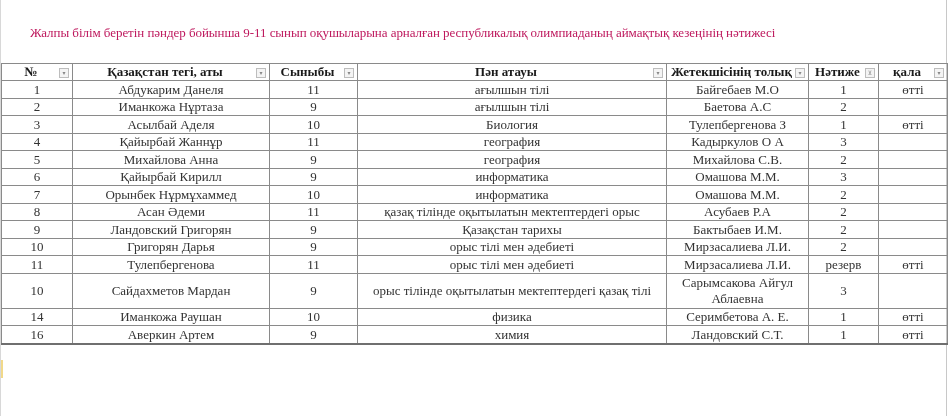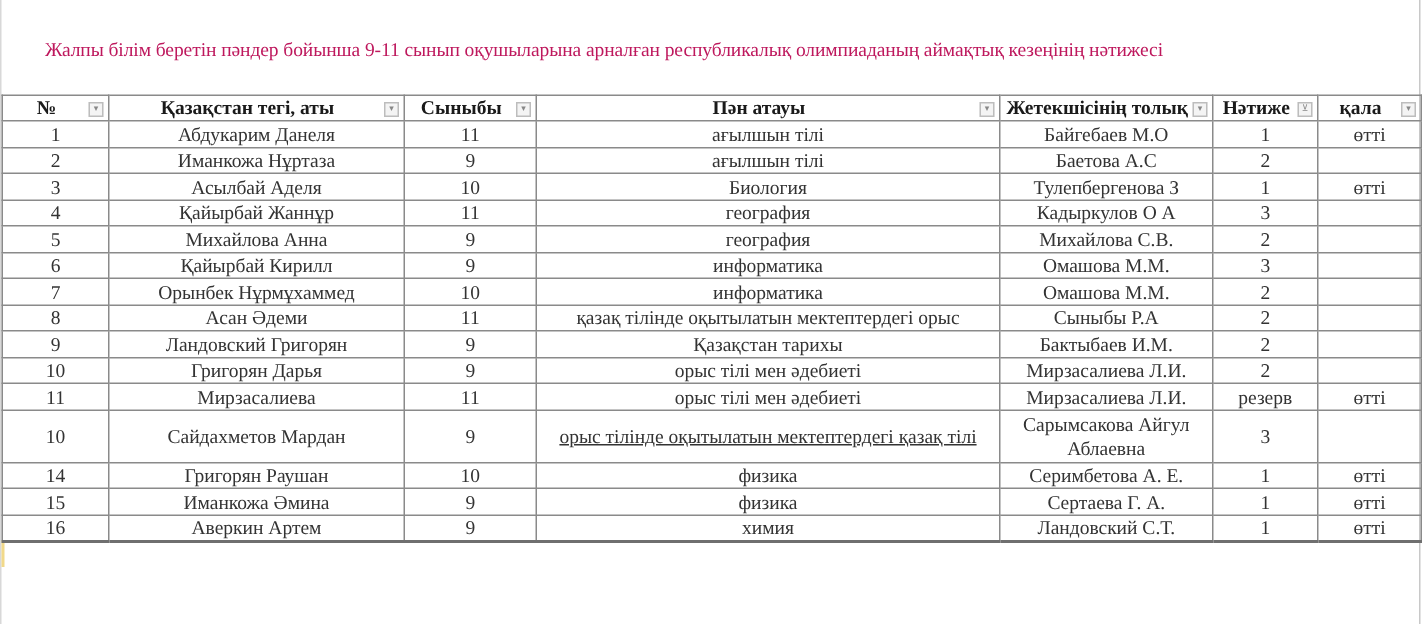"Сыныбы Р.А" td { text: Сыныбы -> Асубаев }
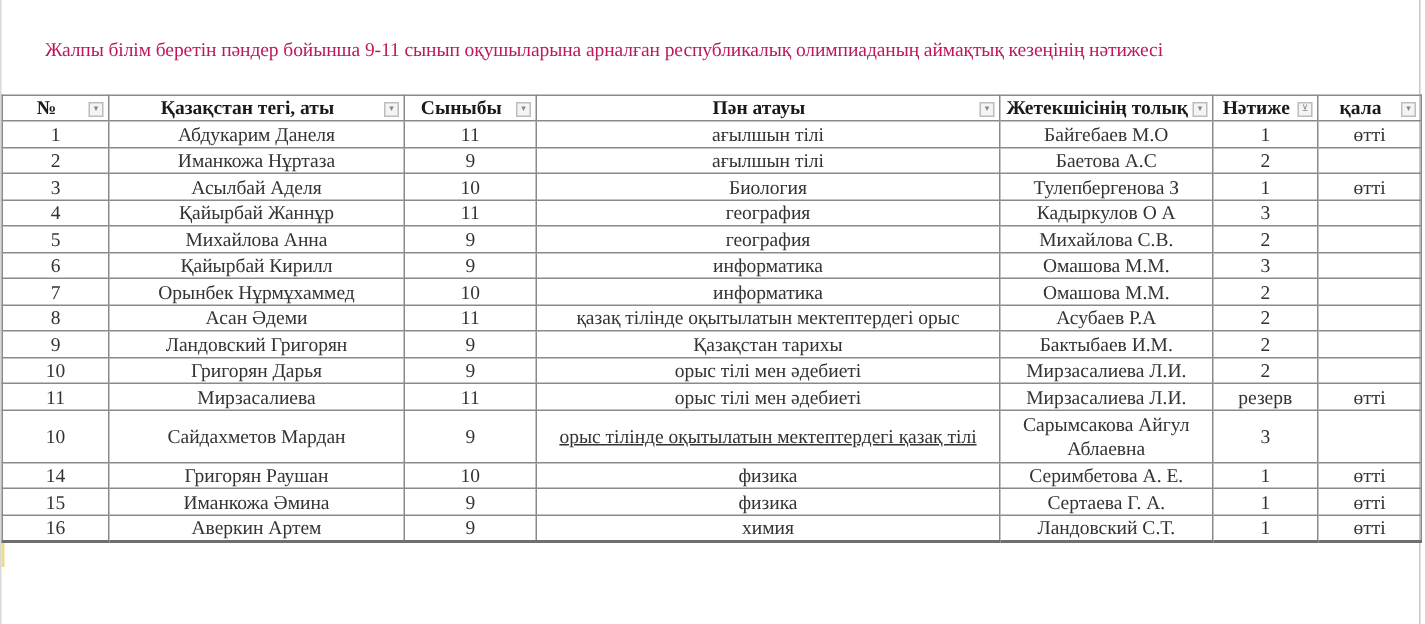"Мирзасалиева" td { text: Мирзасалиева -> Тулепбергенова }
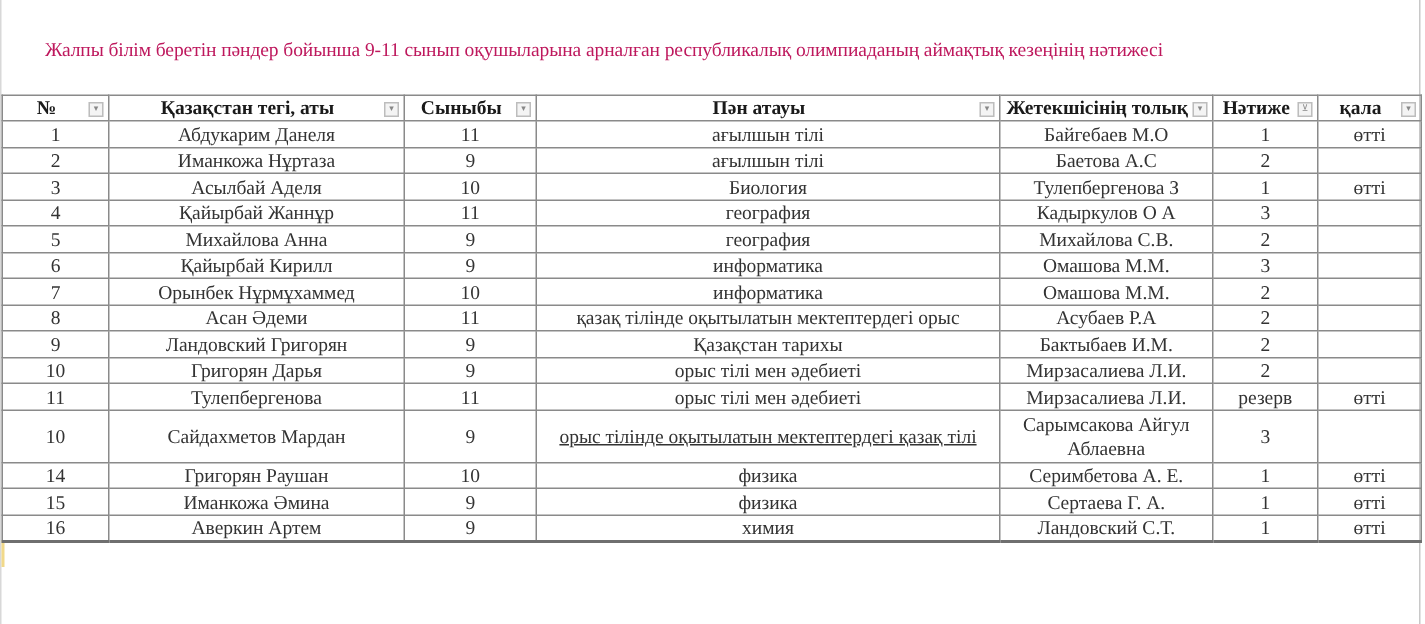"орыс тілінде оқытылатын мектептердегі" tr.tall td.subj { text-decoration: underline -> none }
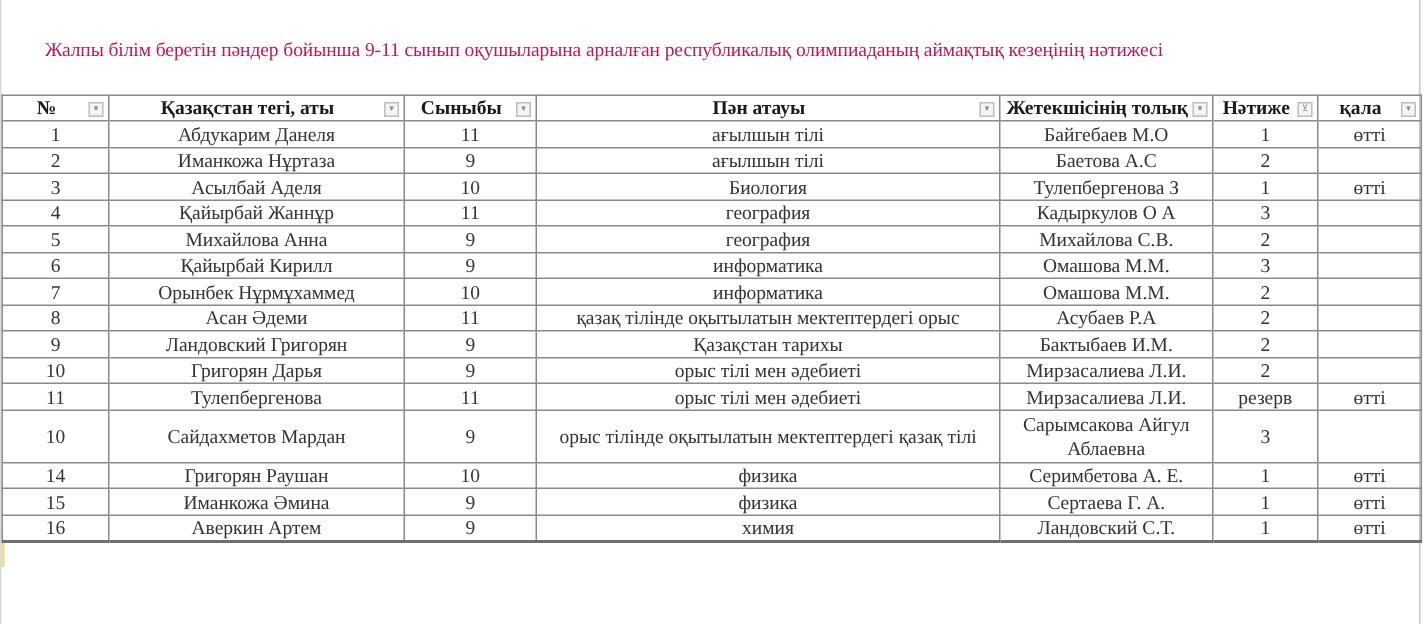"Григорян Раушан" td { text: Григорян -> Иманкожа }
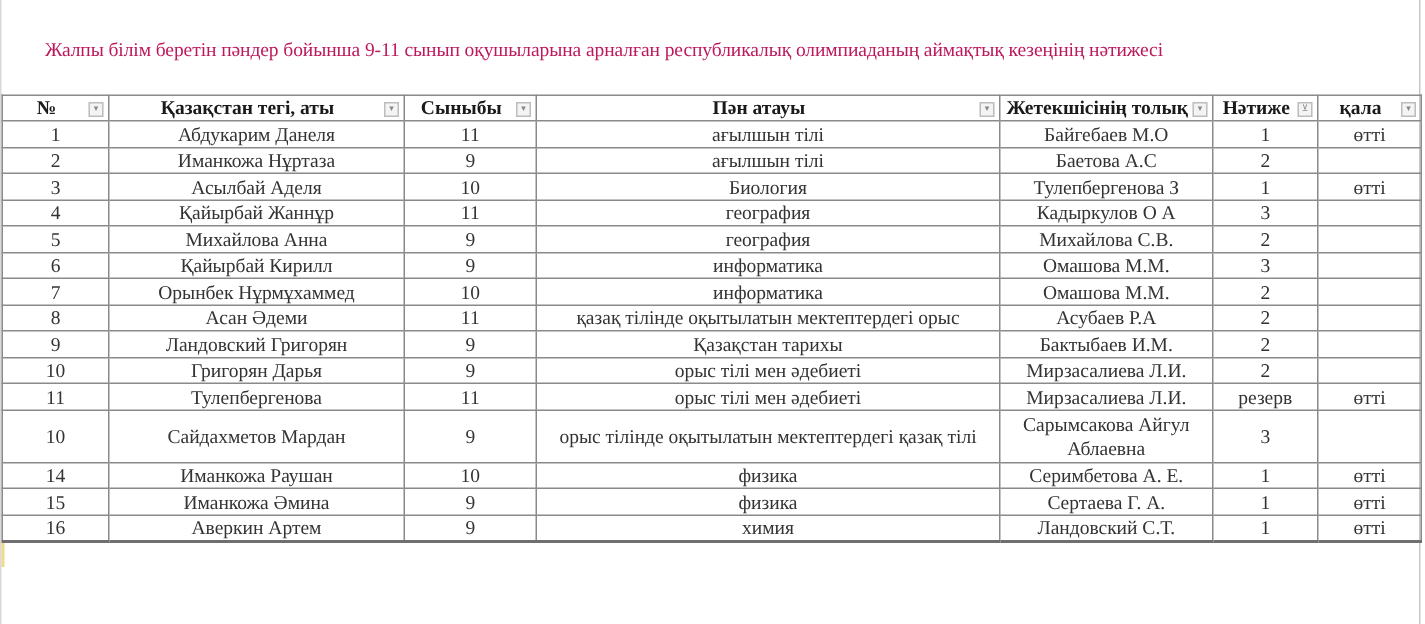"15" tr { html: <tr> <td>15</td> <td>Иманкожа Әмина</td> <td>9</td> <td>физика</td> <td>Сертаева Г. А.</td> <td>1</td> <td>өтті</td> </tr> -> none }
